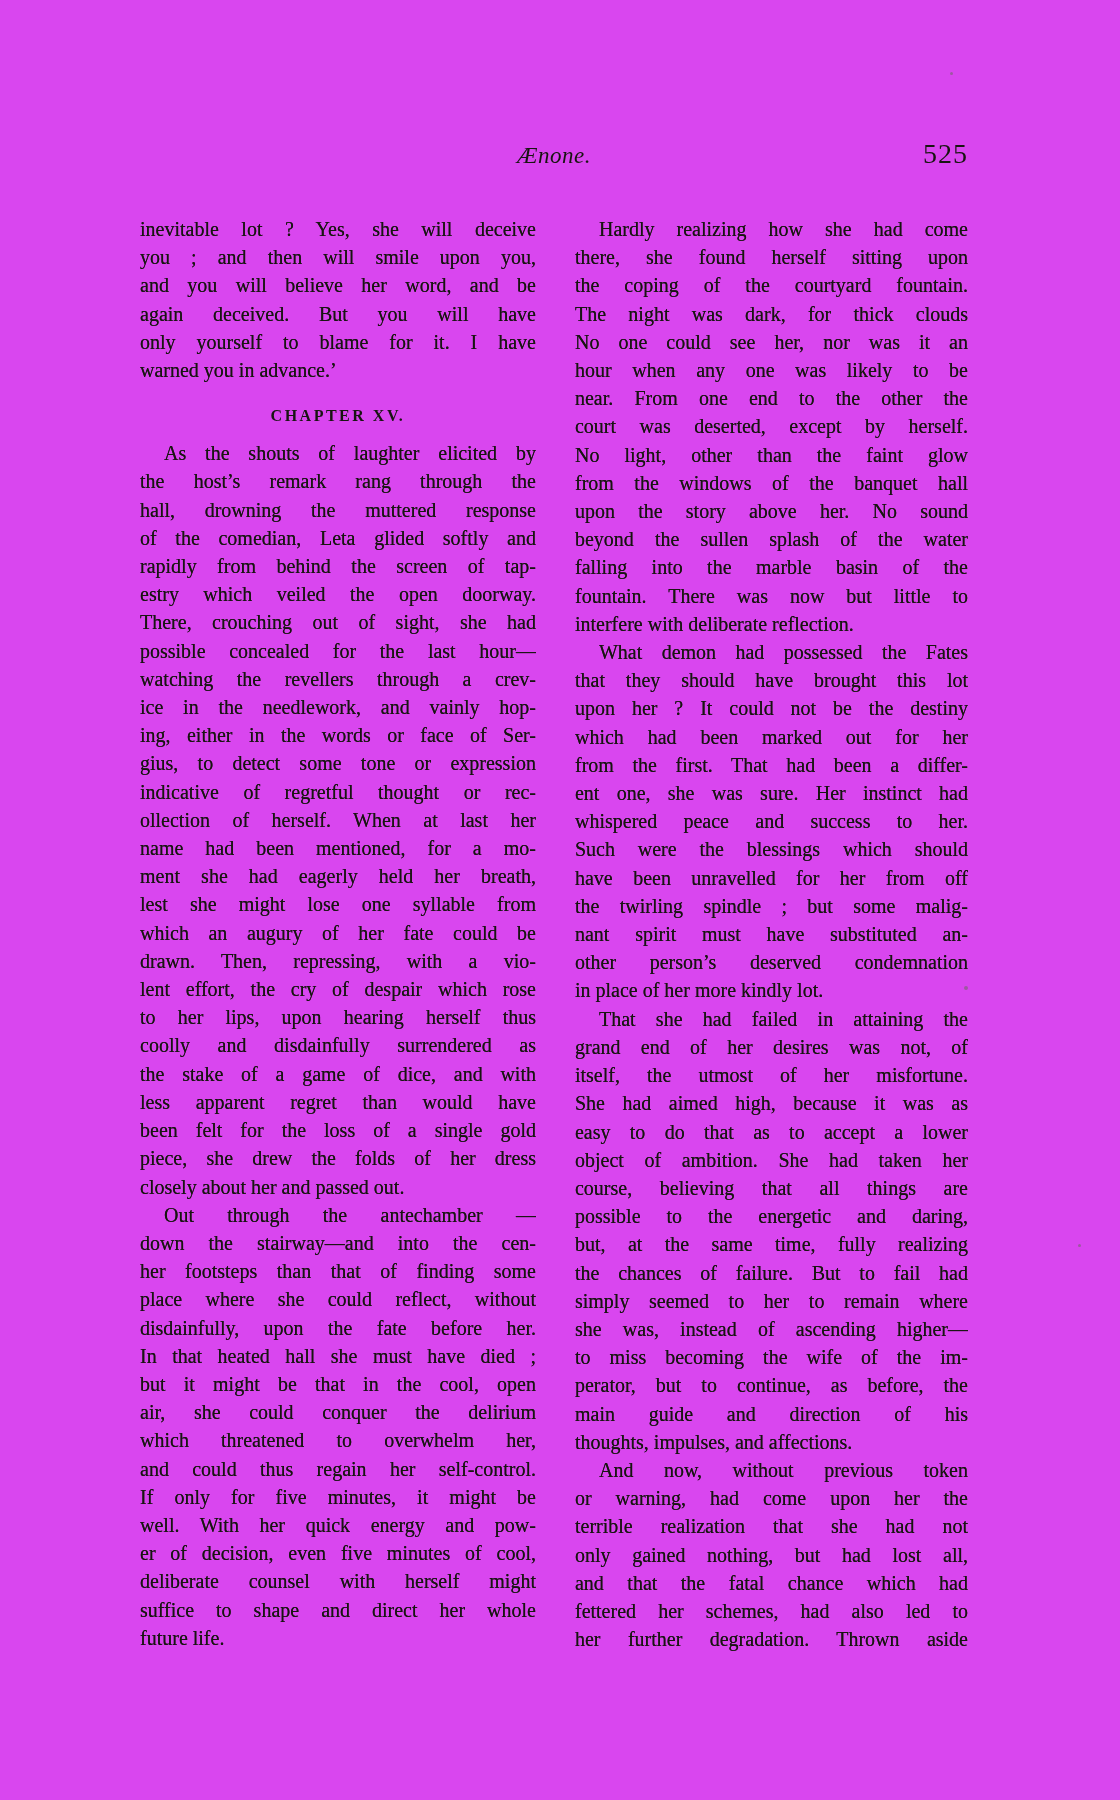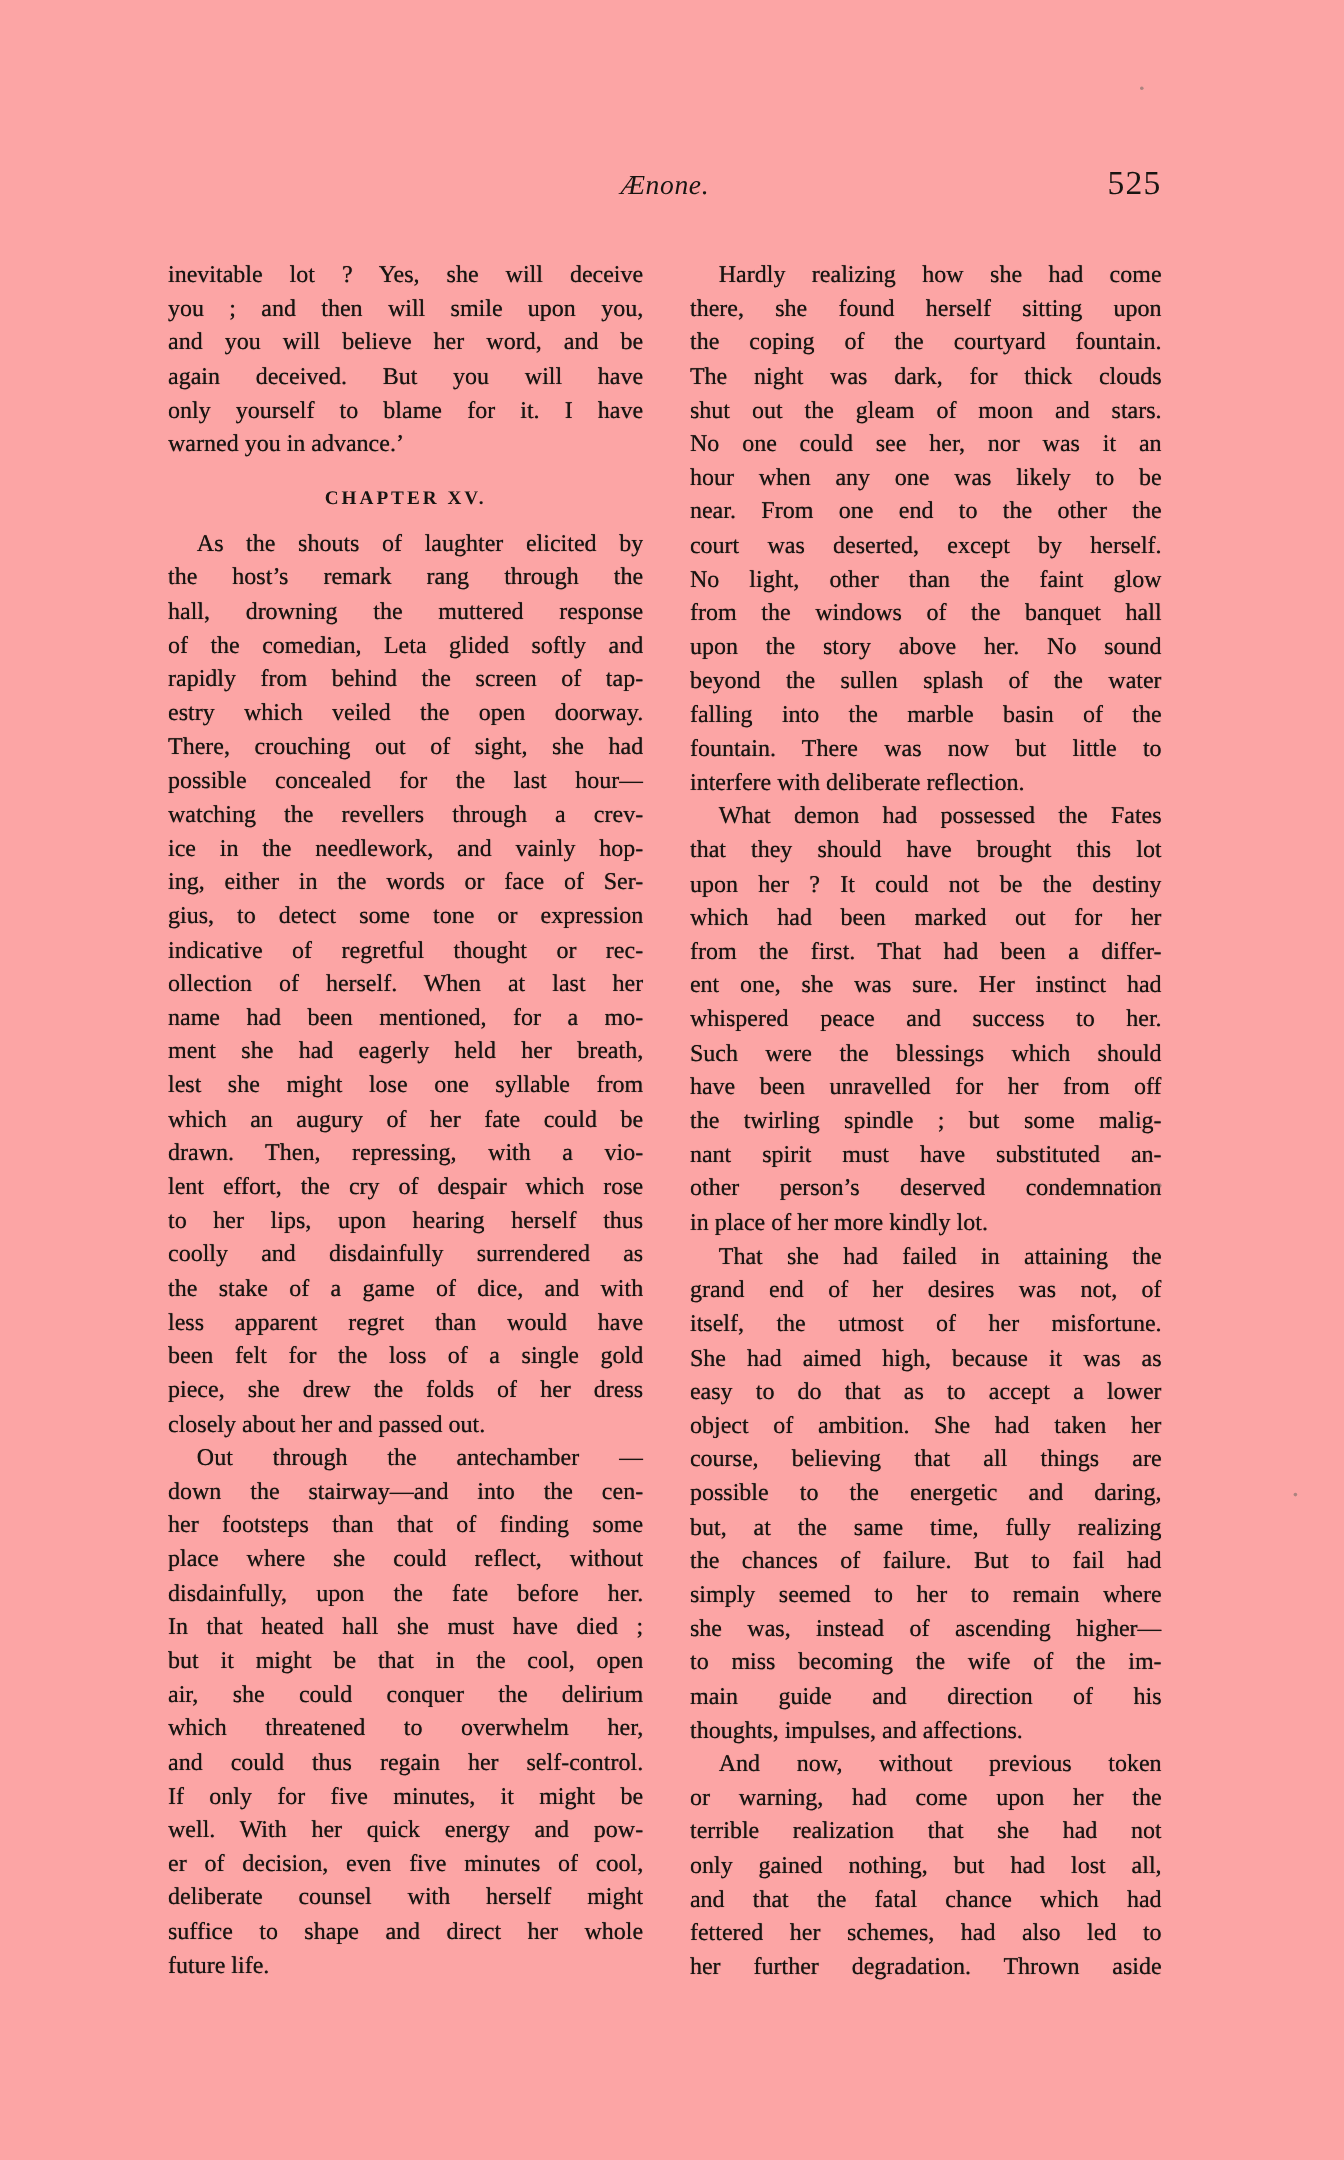"Ænone." .page { background: #fca5a5 -> #d946ef }
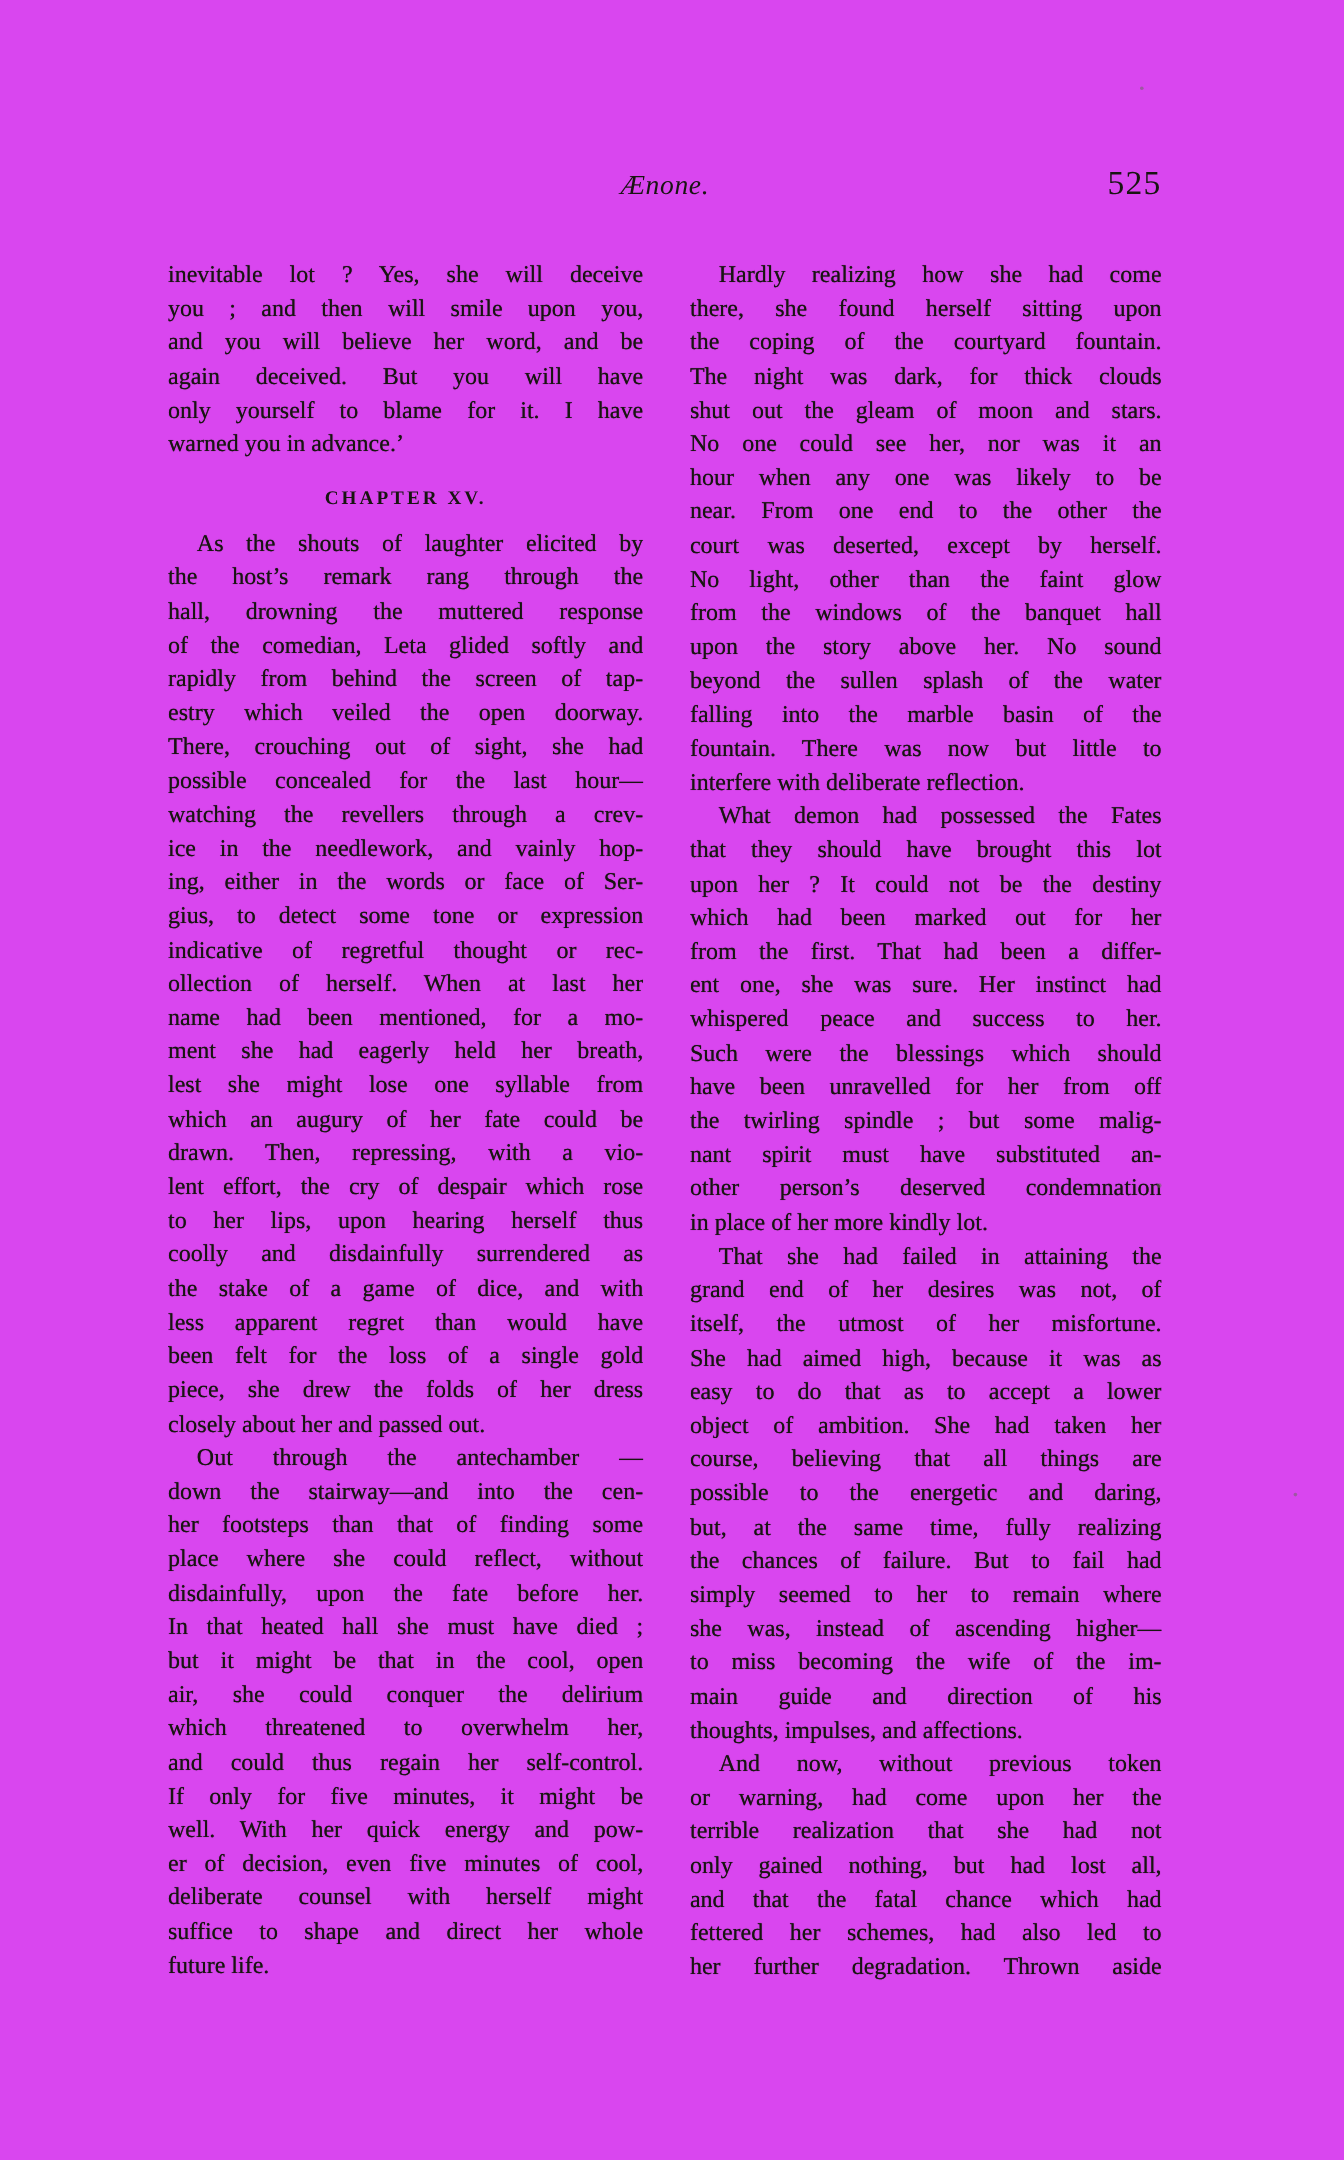"shut out the gleam of" div.line { html: <div>shut out the gleam of moon and stars.</div> -> none }
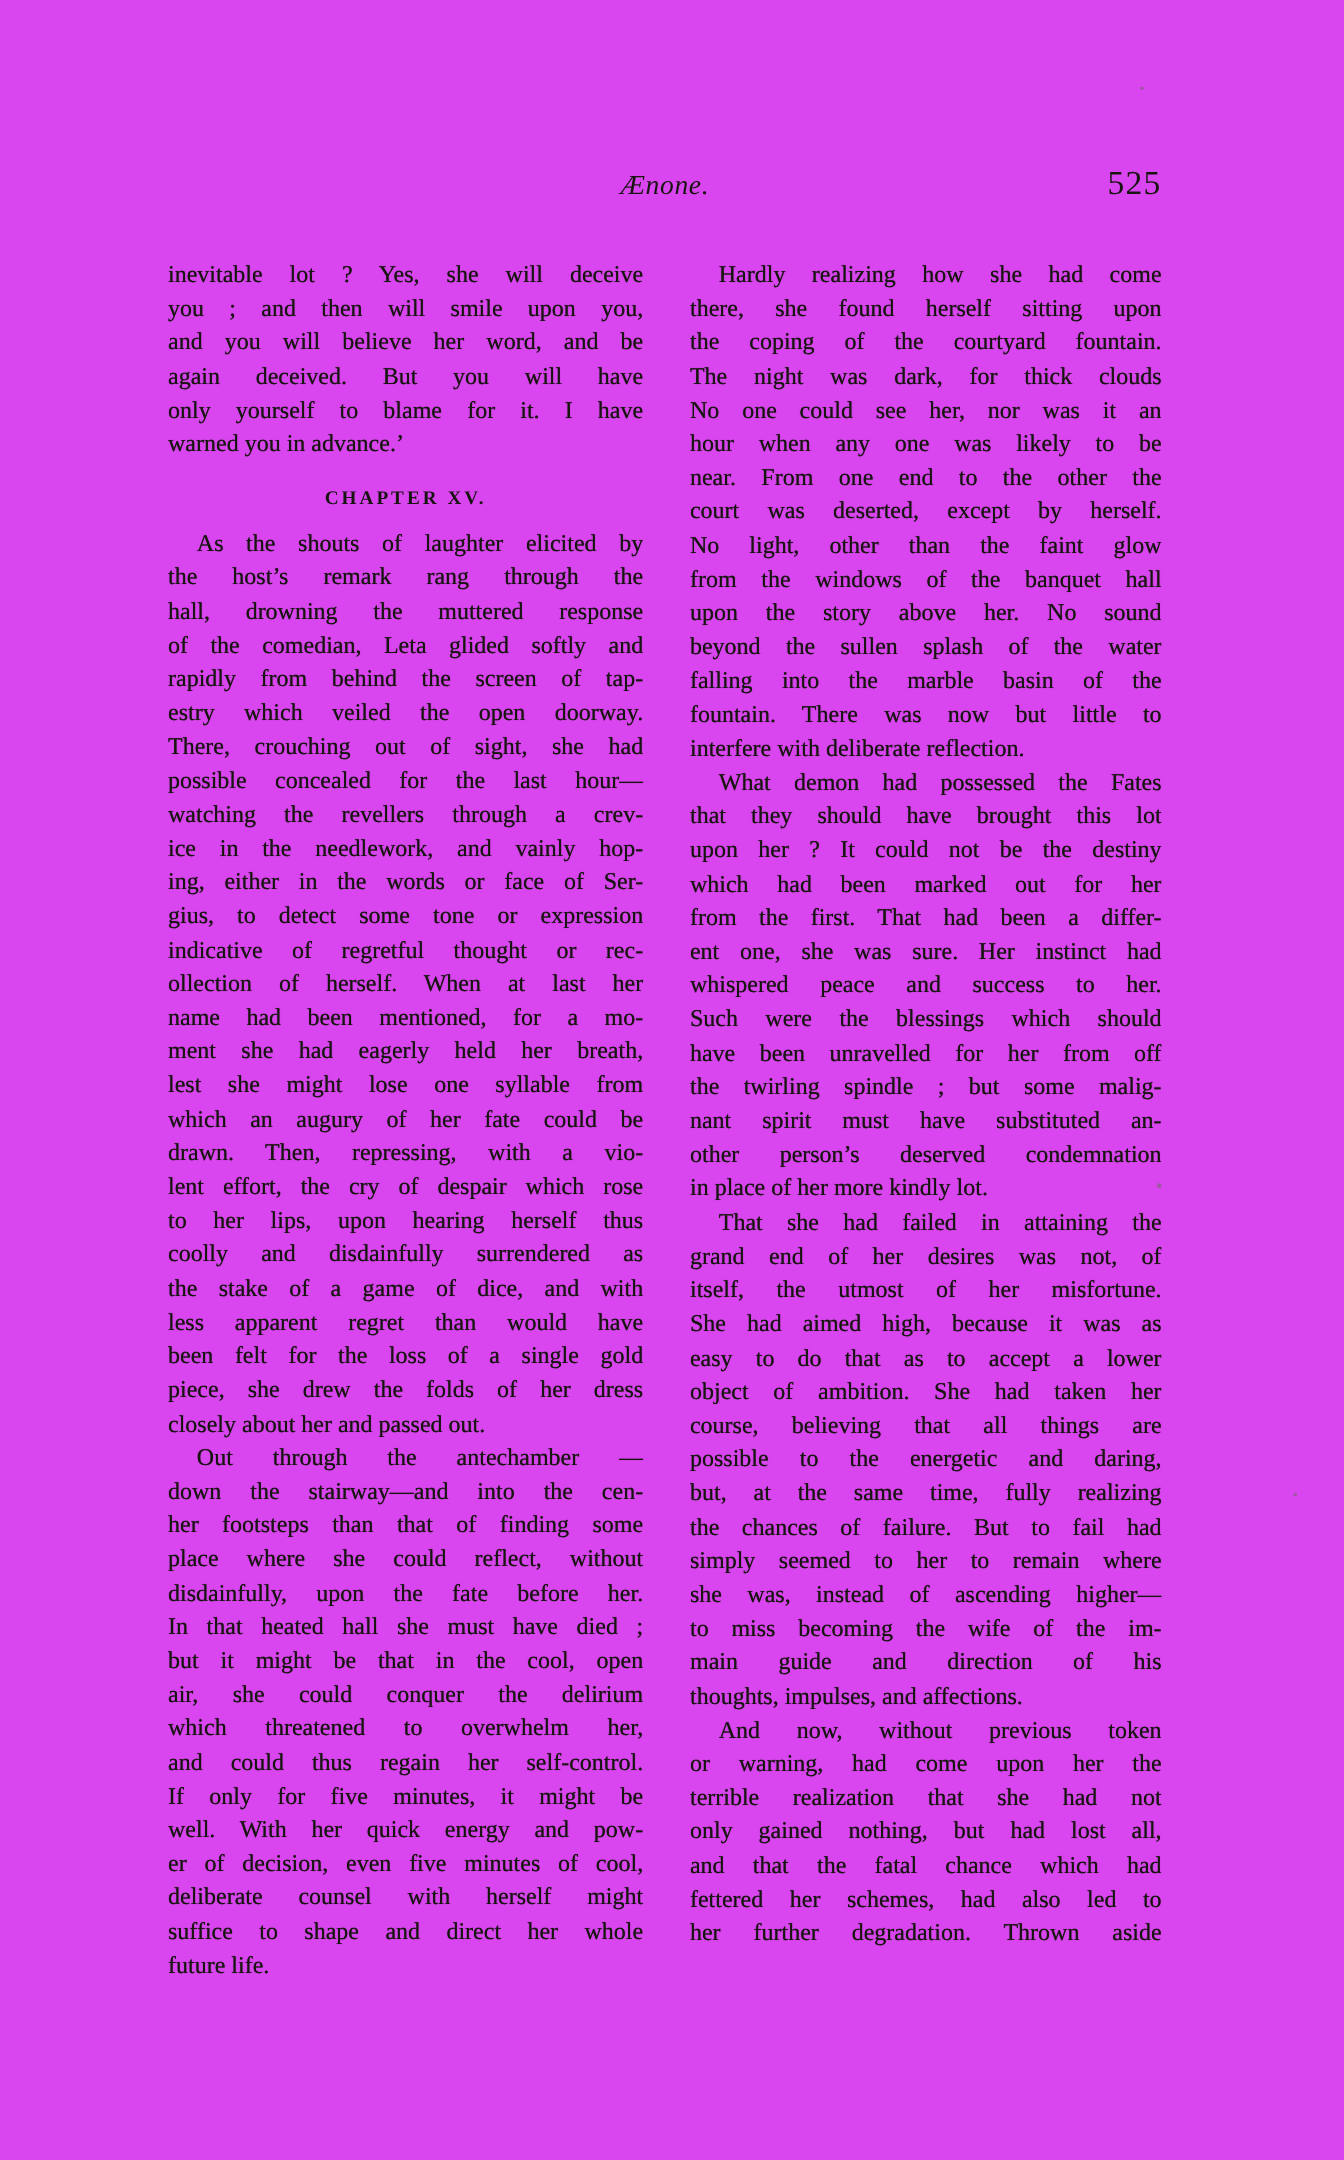"perator, but to continue, as" div.line { html: none -> <div>perator, but to continue, as before, the</div> }
